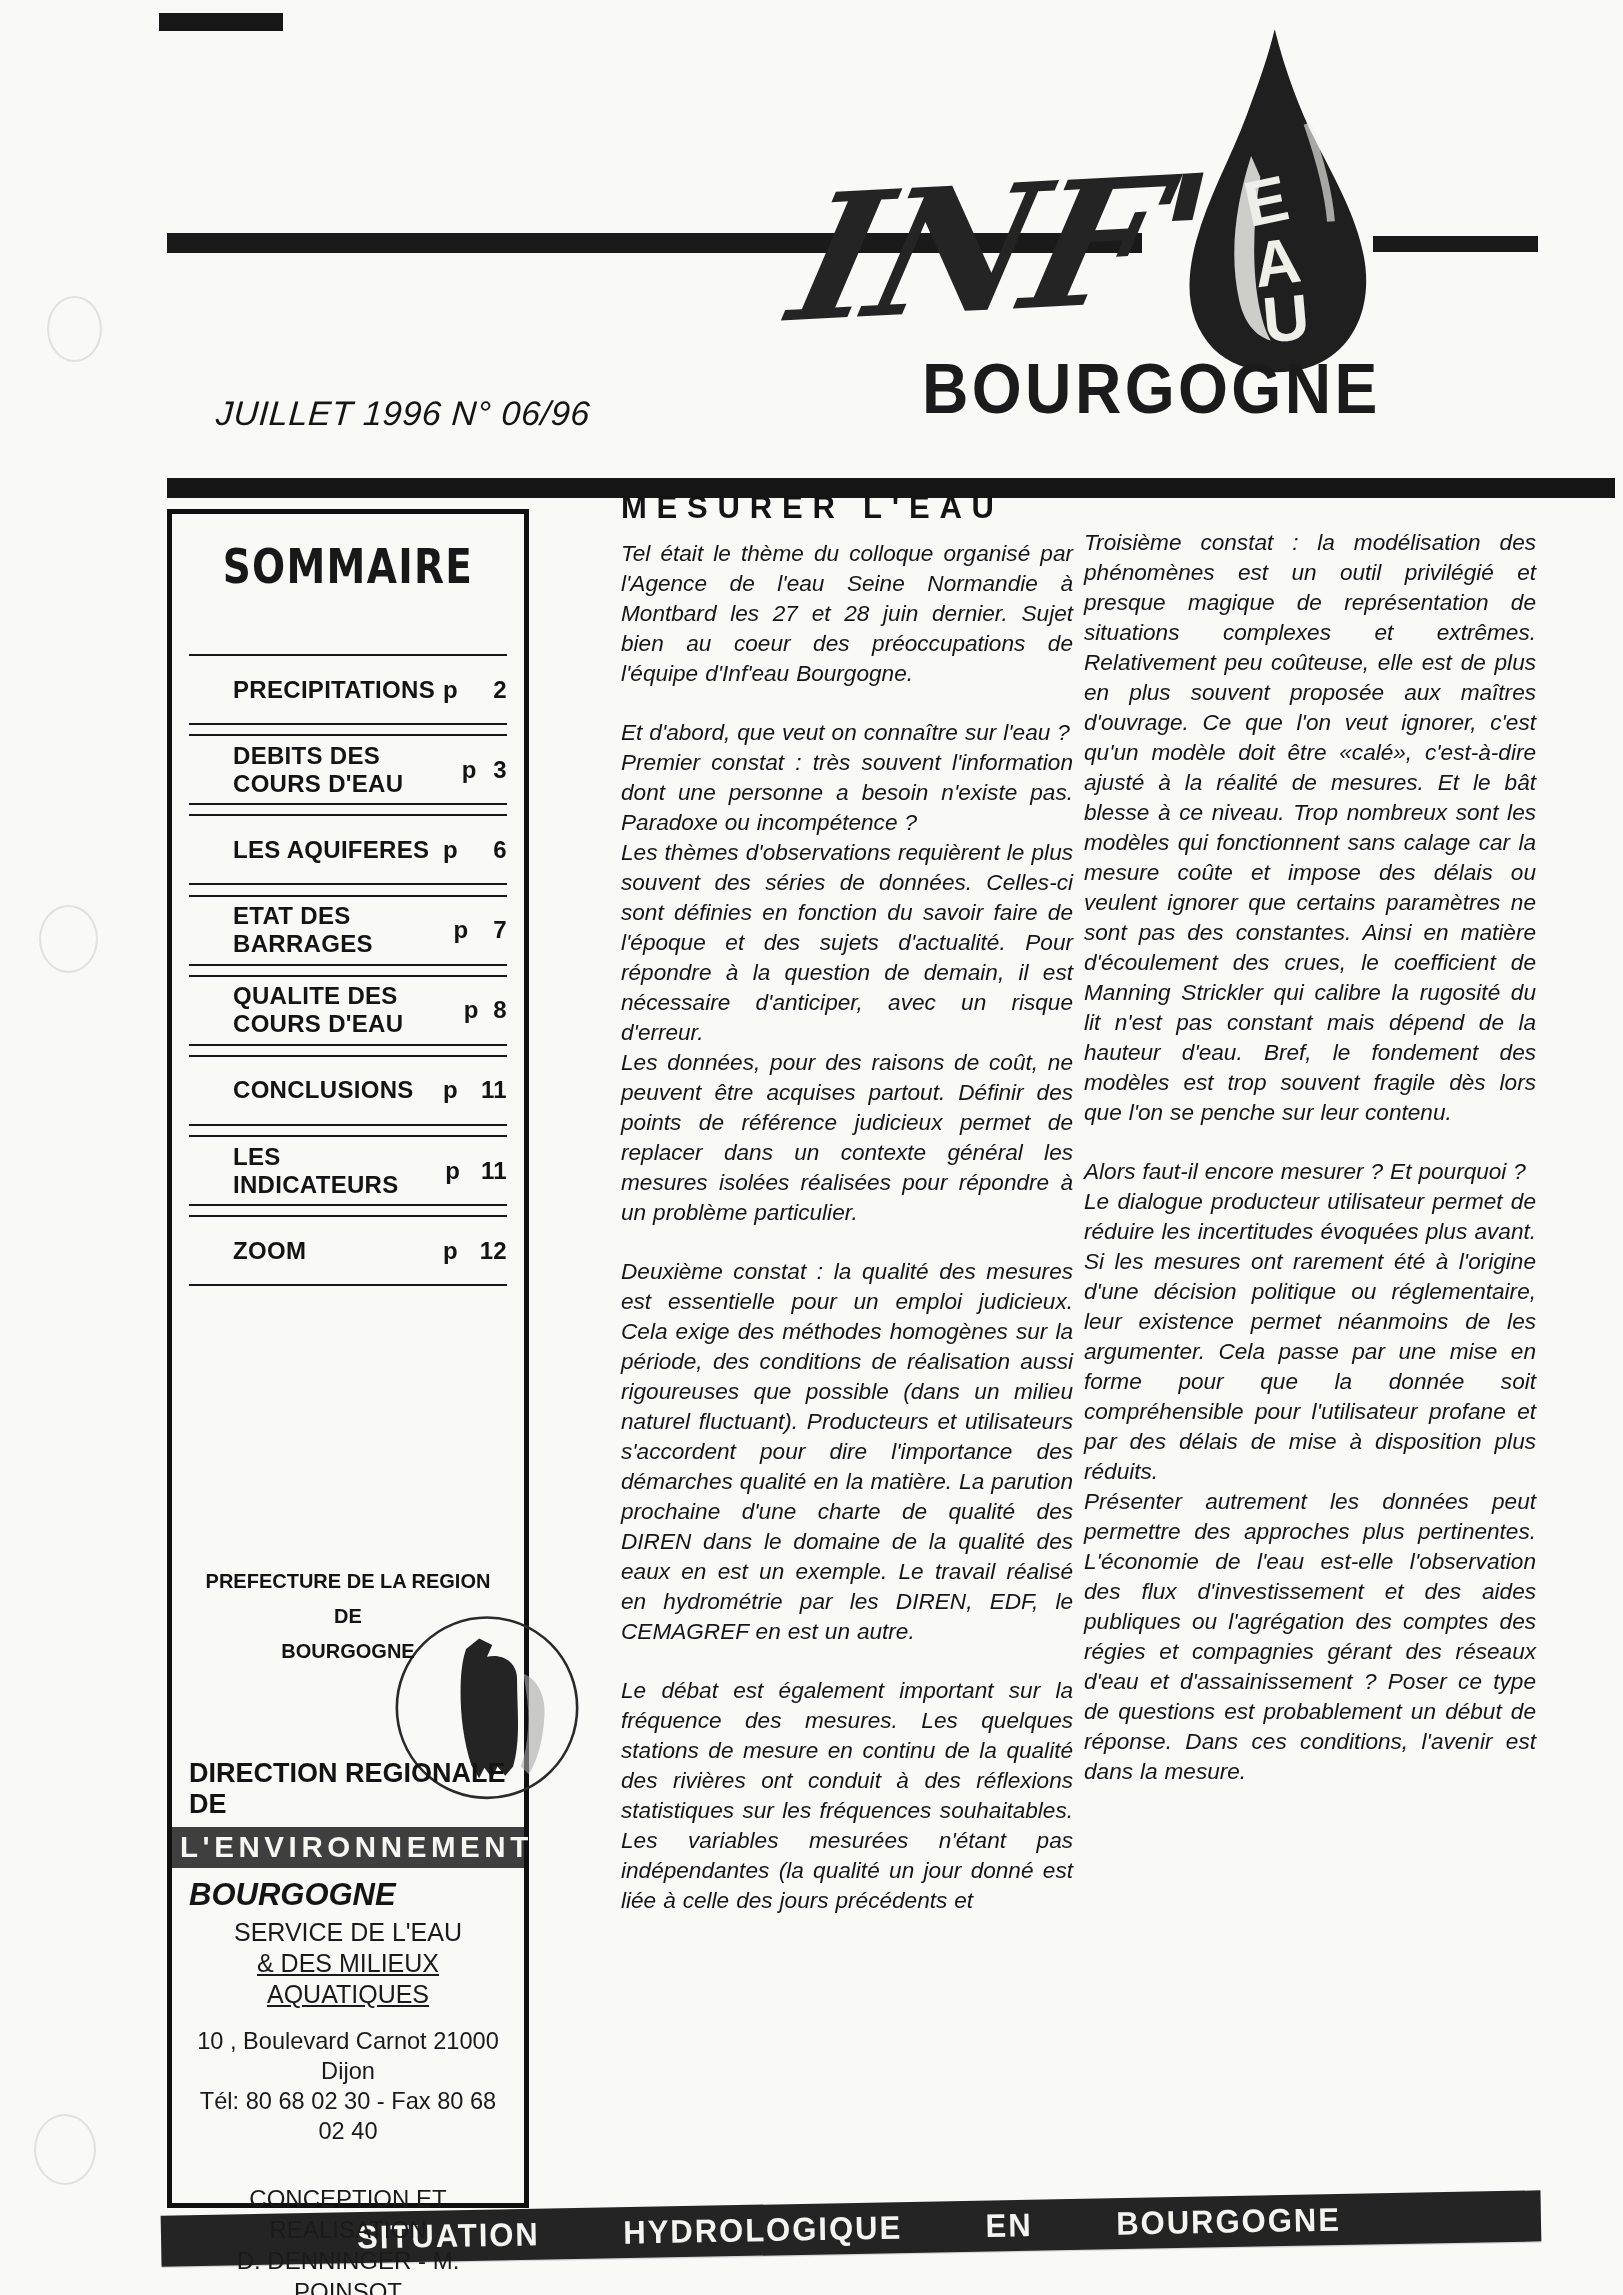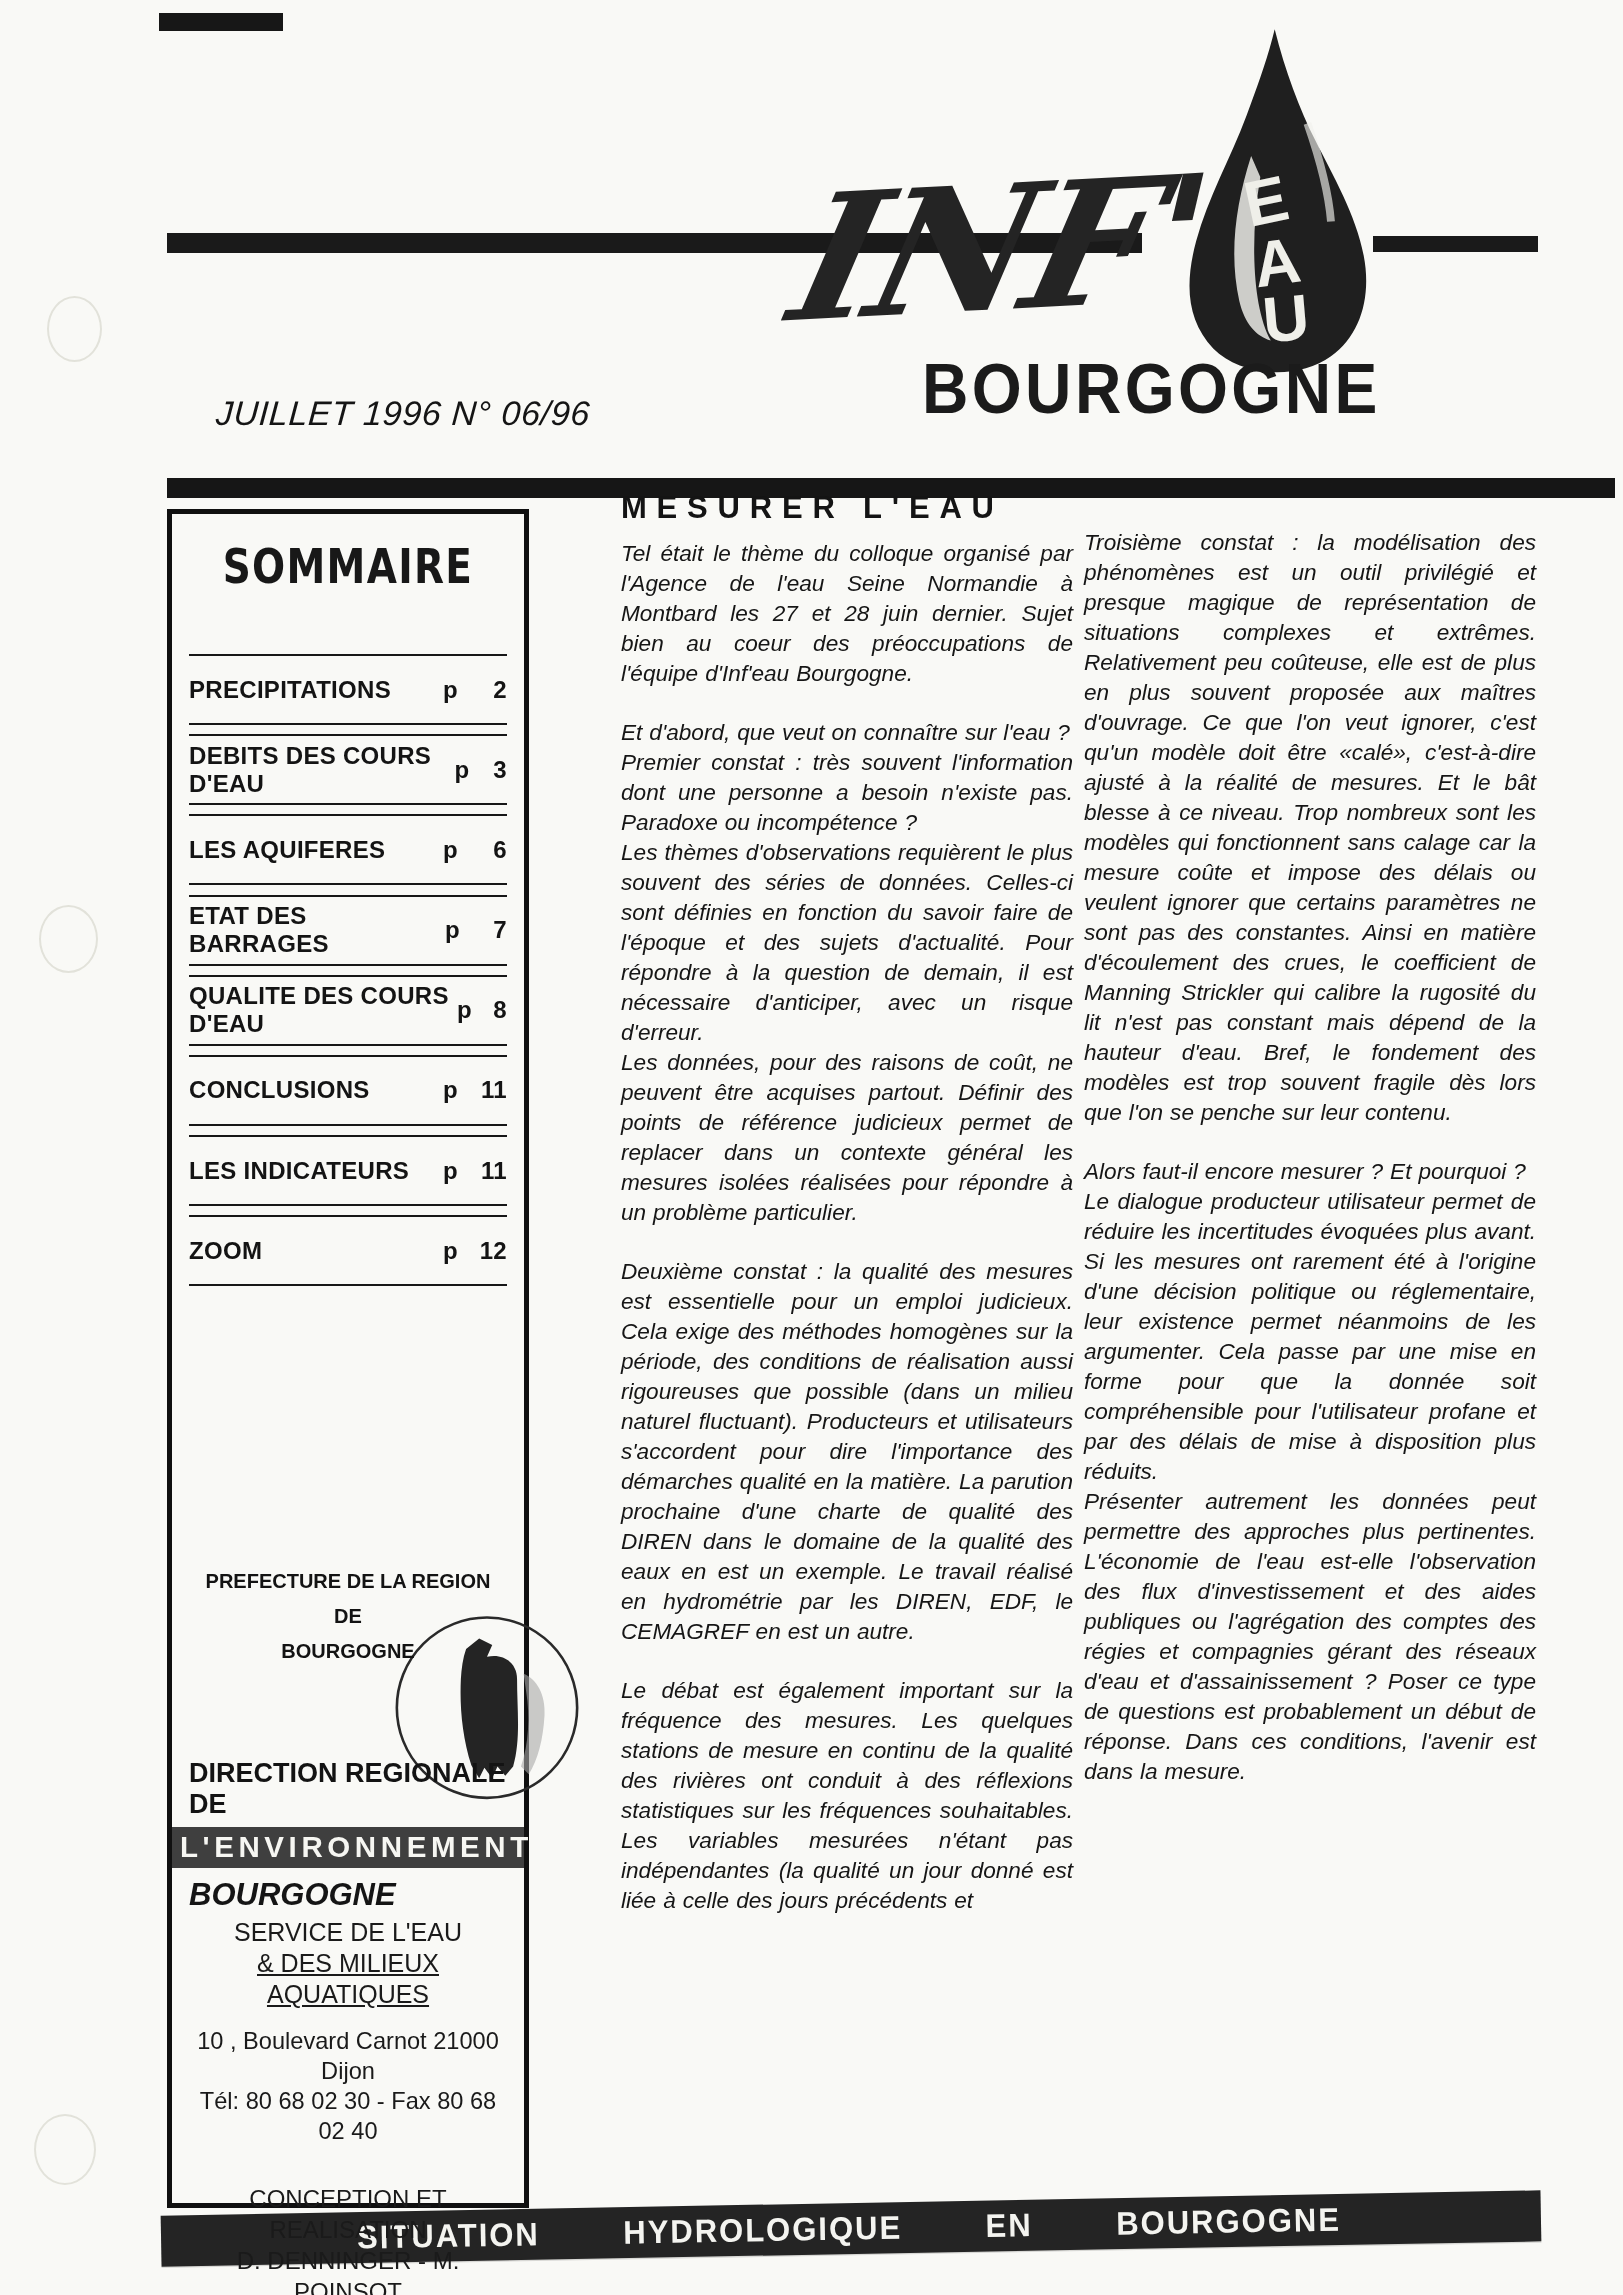"PRECIPITATIONS" .toc-row { margin-left: none -> 44px }
